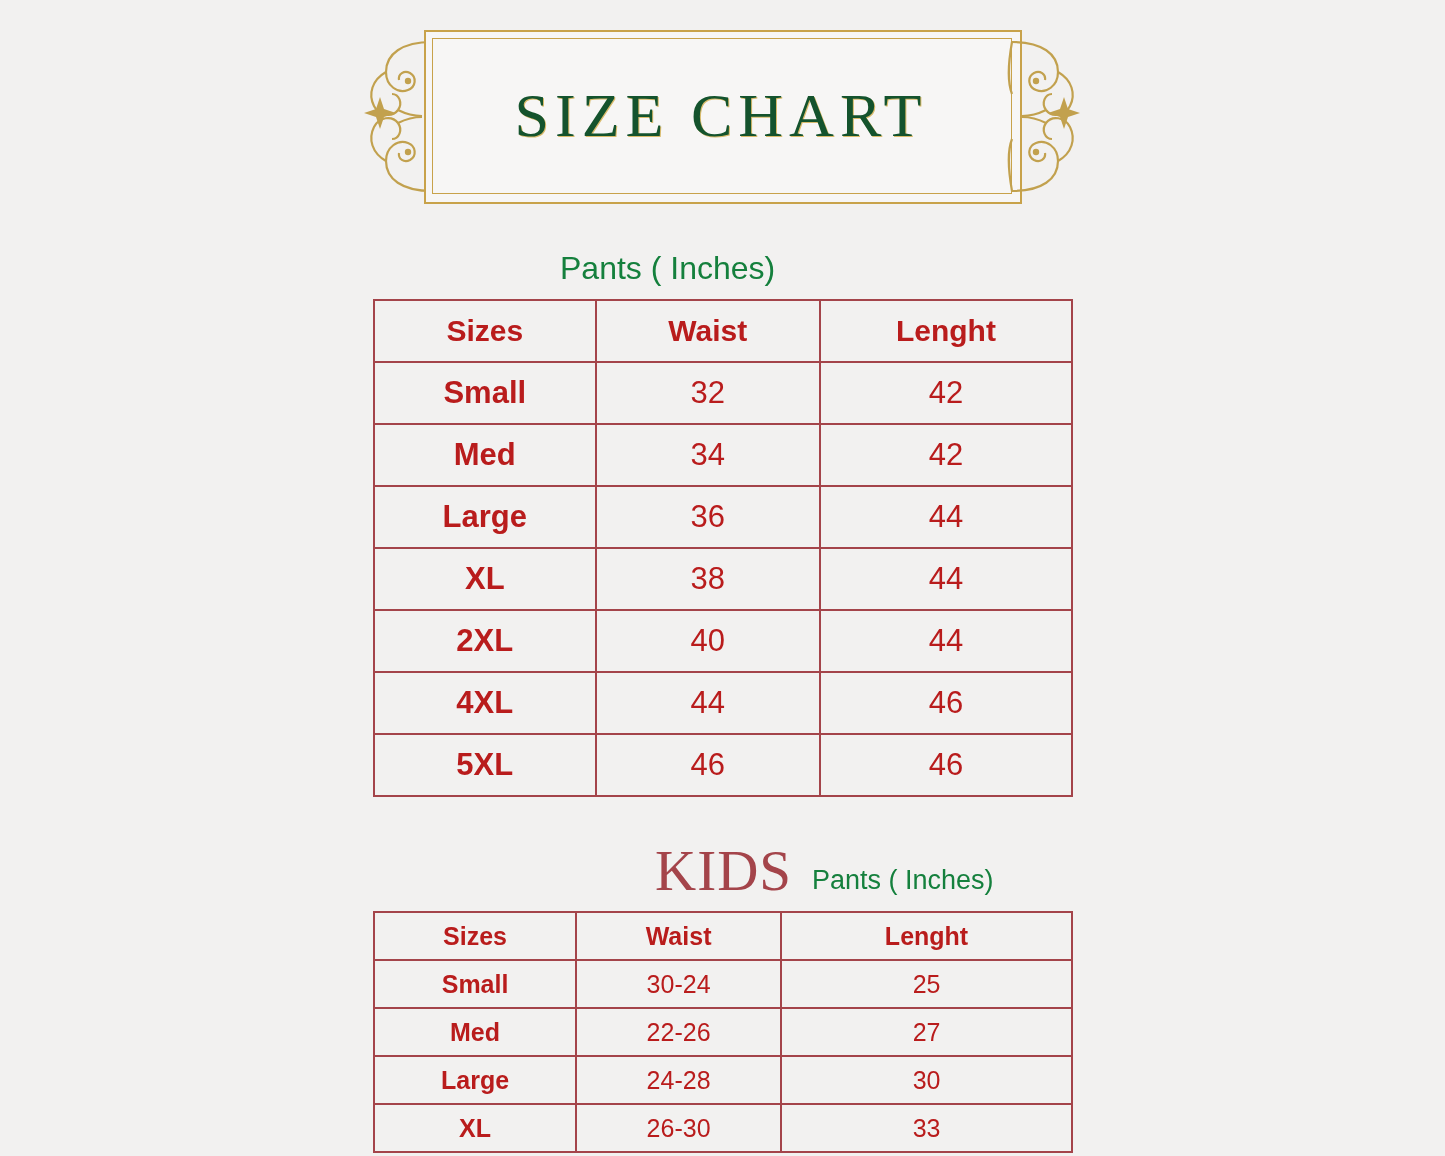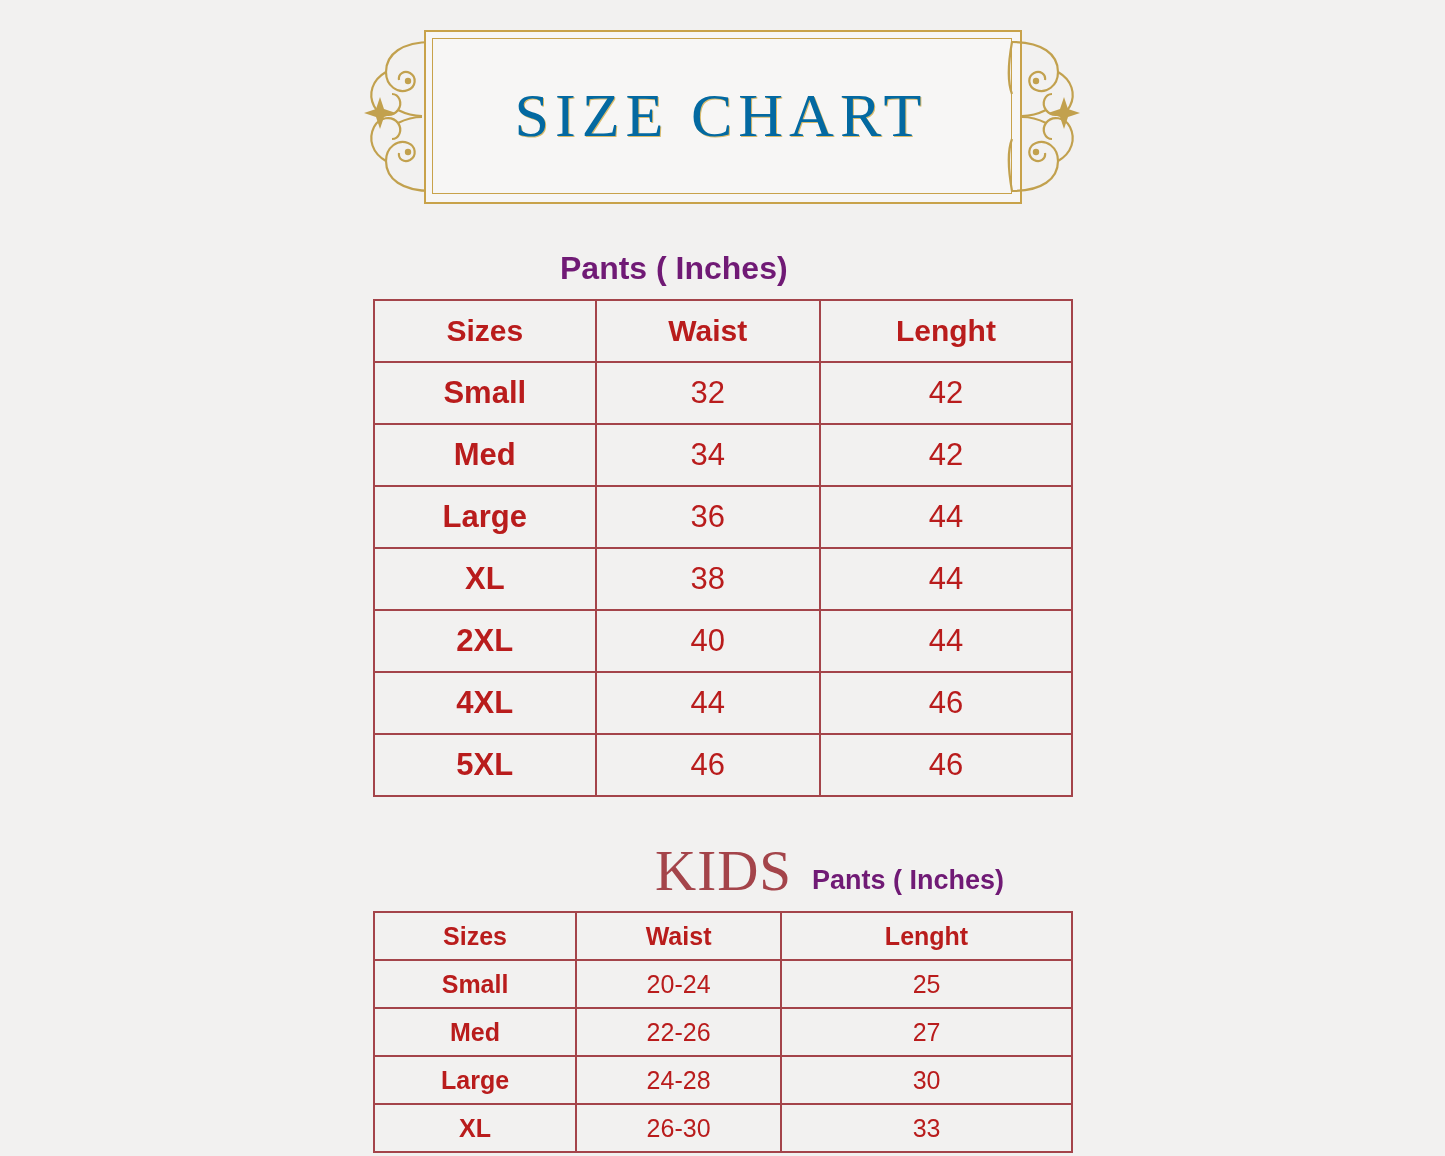"SIZE CHART" .banner-title { color: #0369a1 -> #14532d }
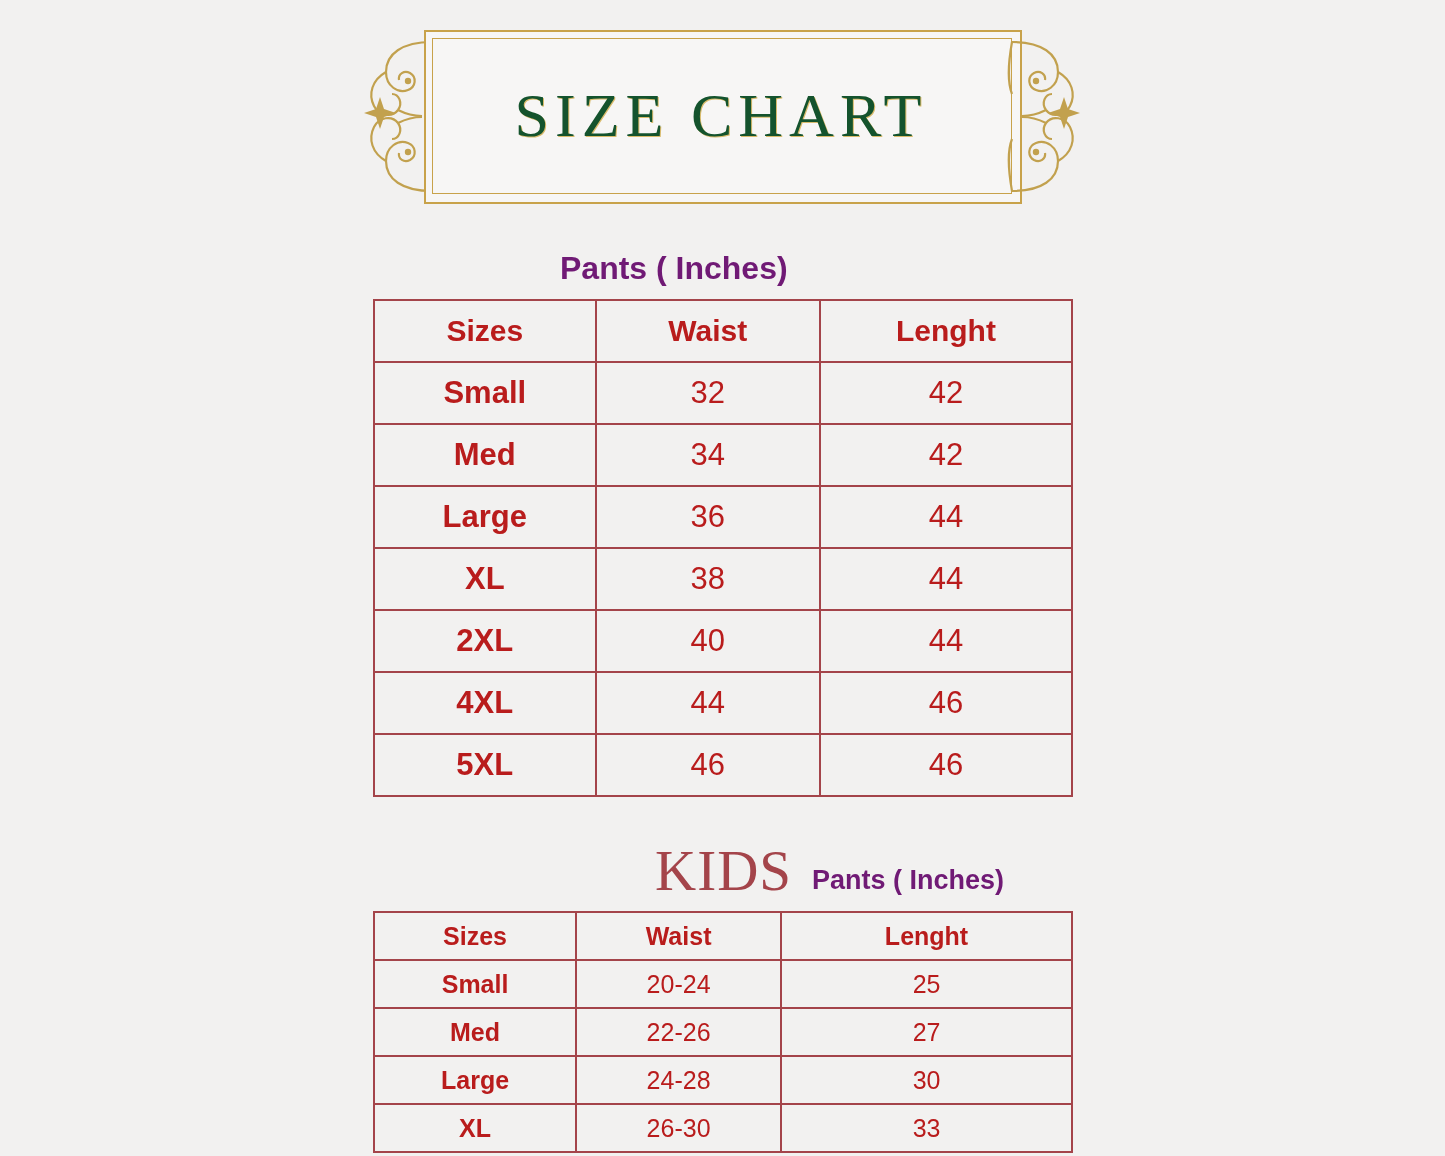"Pants ( Inches)" .sec-title { color: #701a75 -> #15803d; font-weight: bold -> normal }
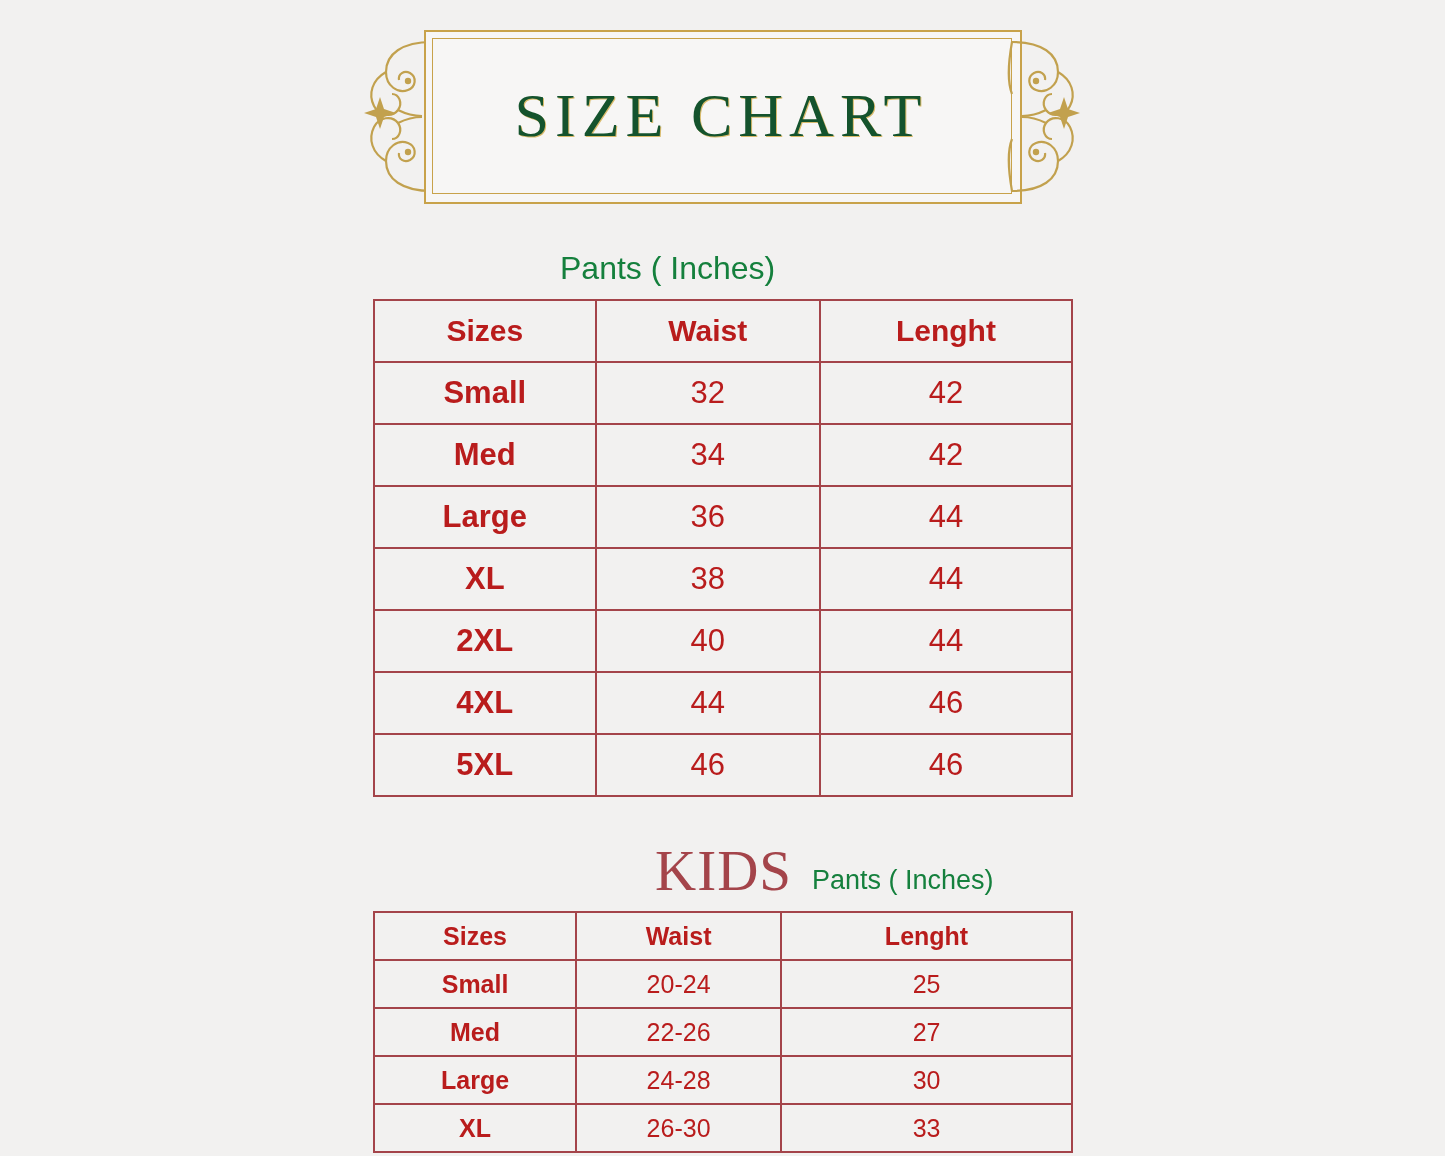"20-24" td.val { text: 20-24 -> 30-24 }
